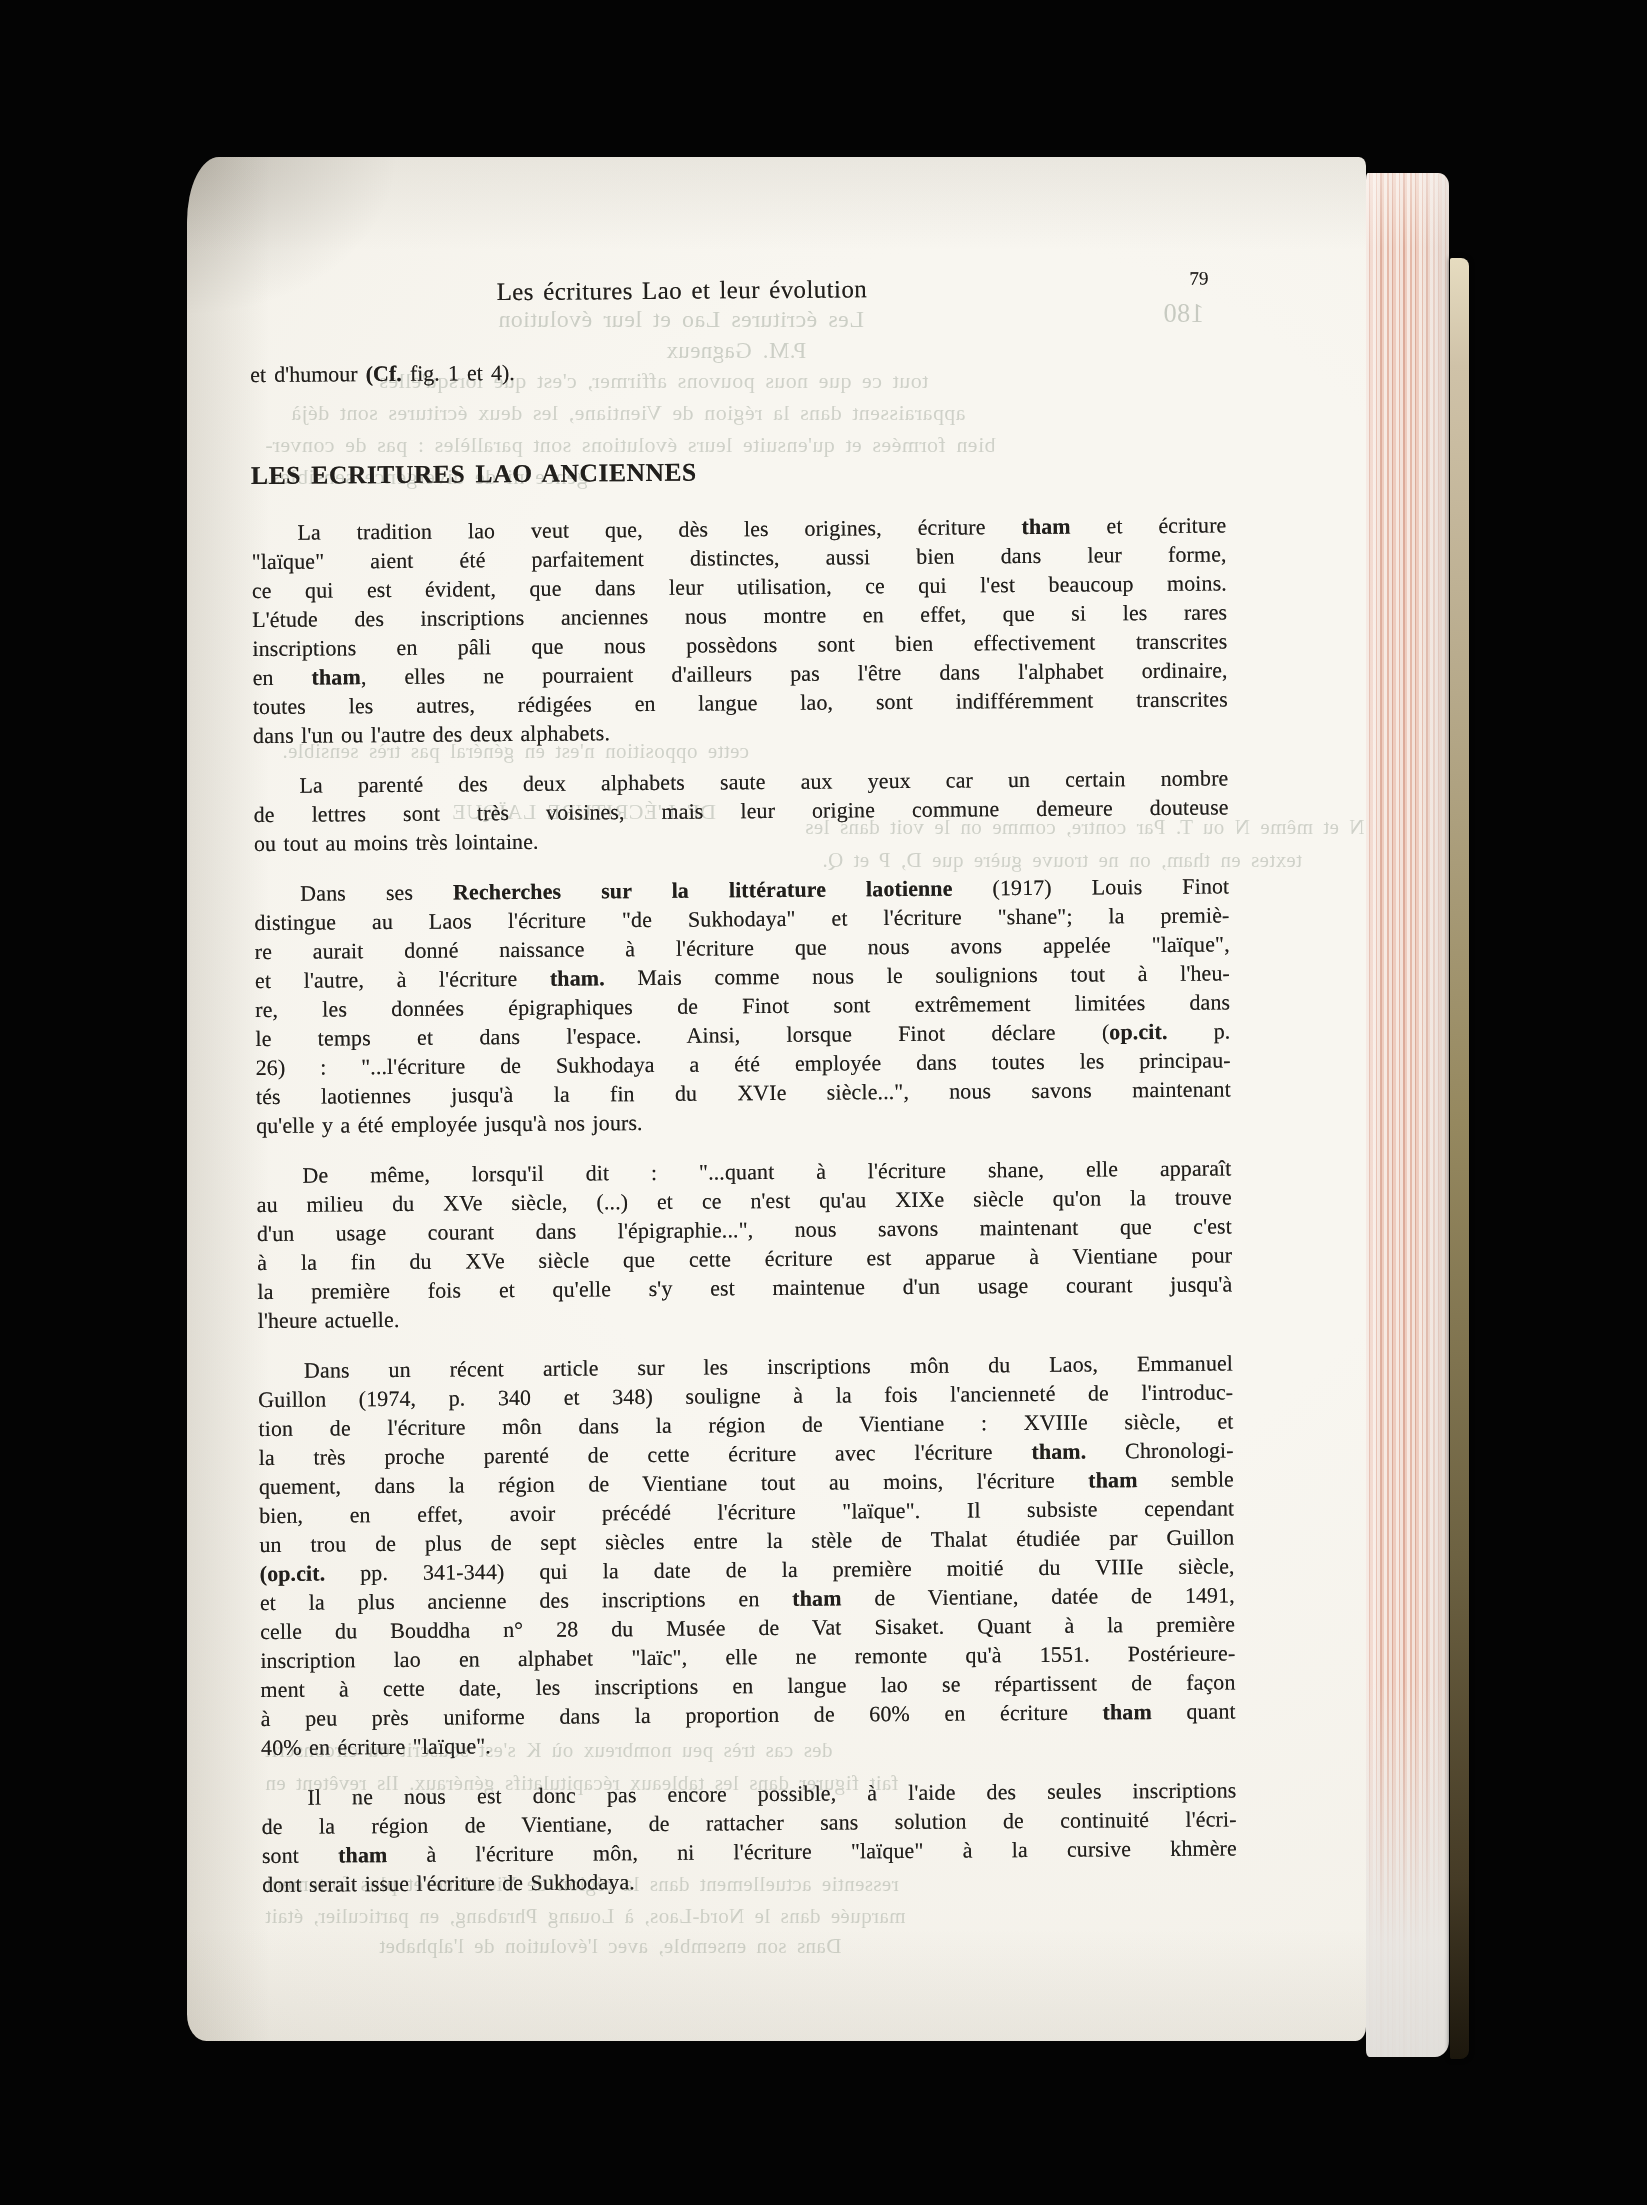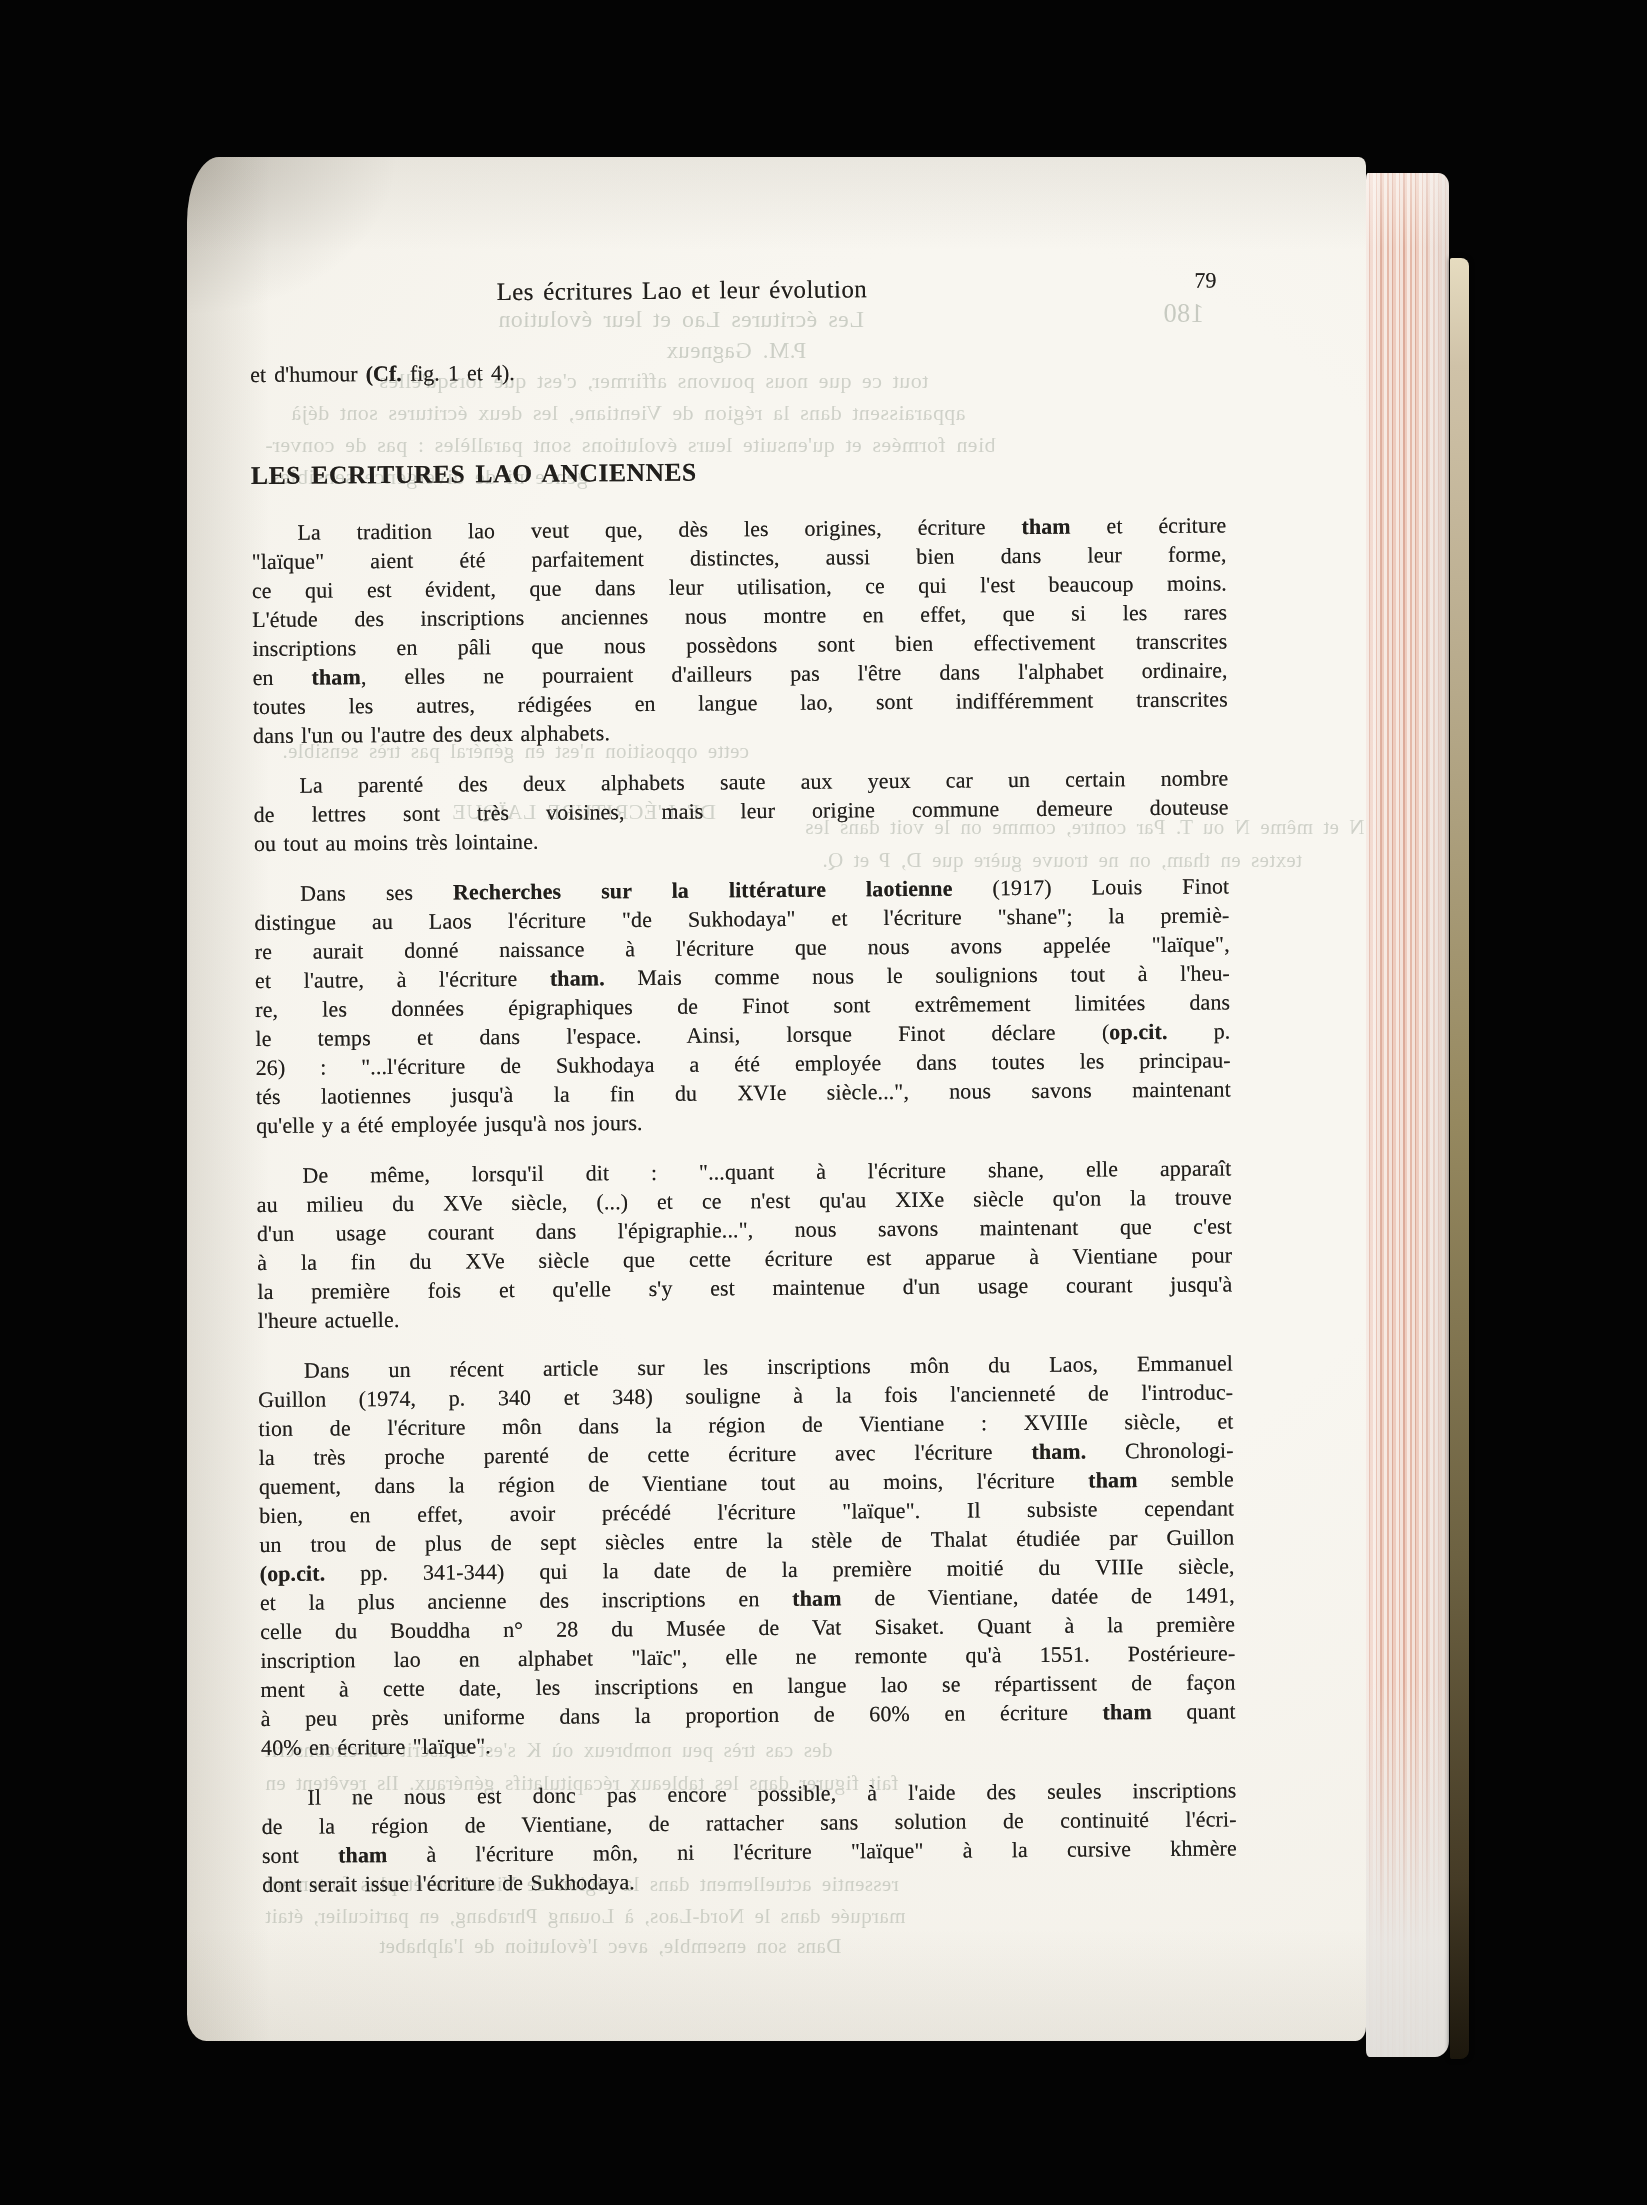"79" .pnum { font-size: 22px -> 19px; right: 8px -> 16px }
